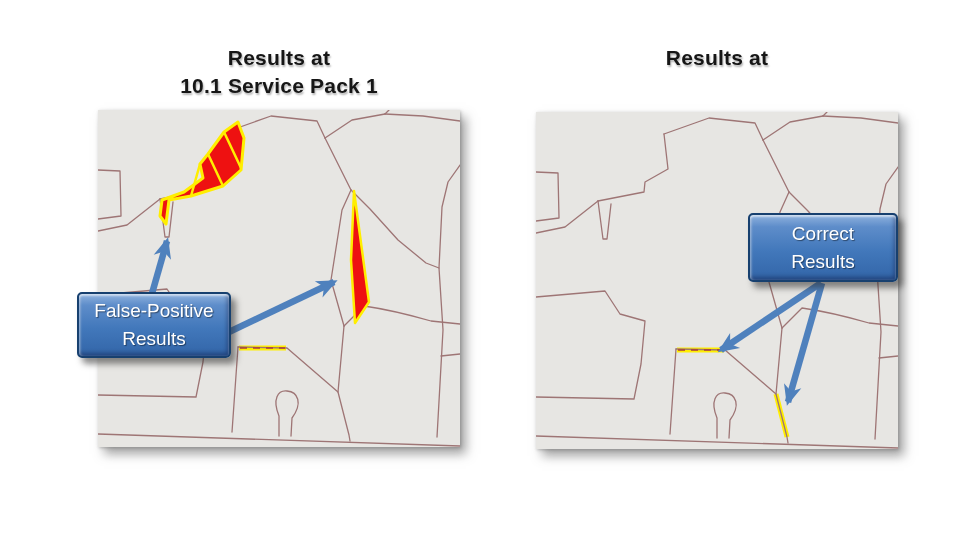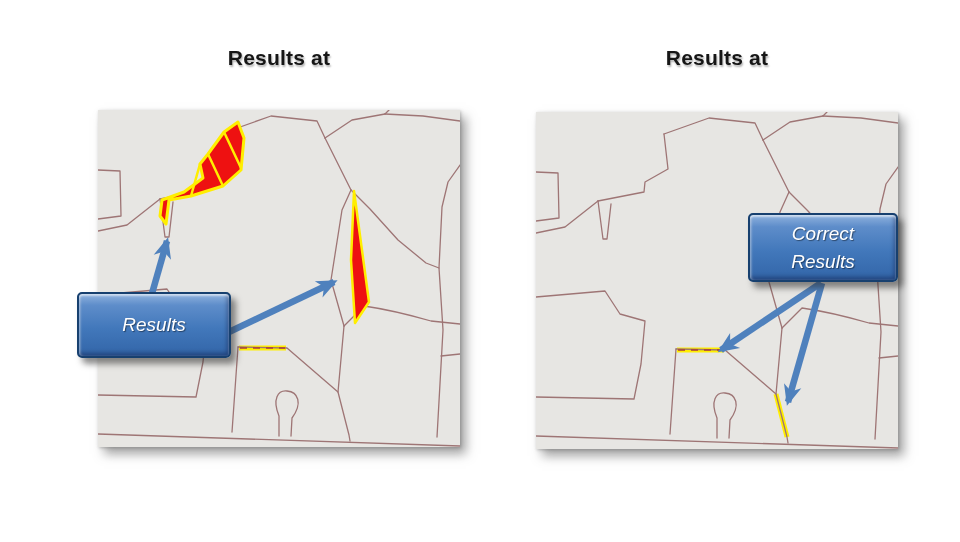"10.1 Service Pack 1" div { html: none -> <div>10.1 Service Pack 1</div> }
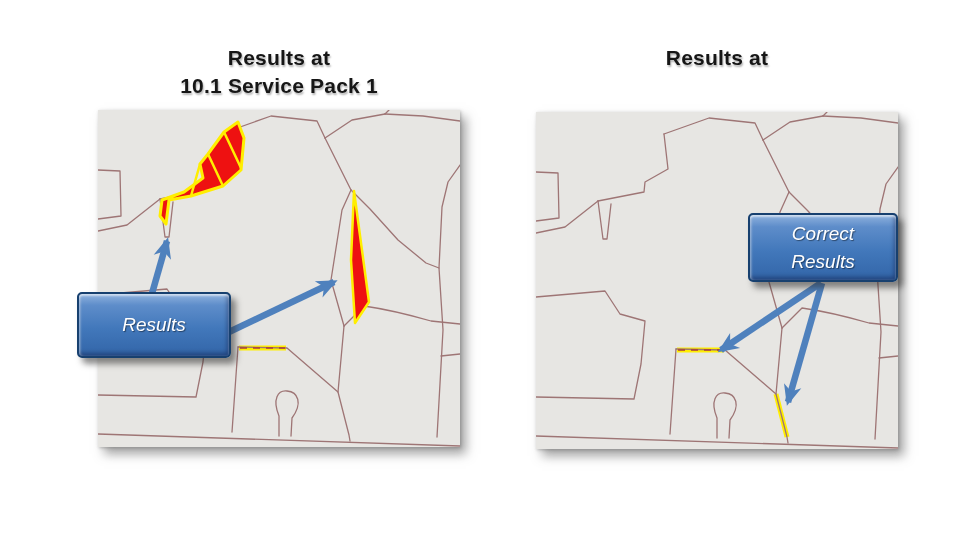"Correct" .callout { font-style: italic -> none }
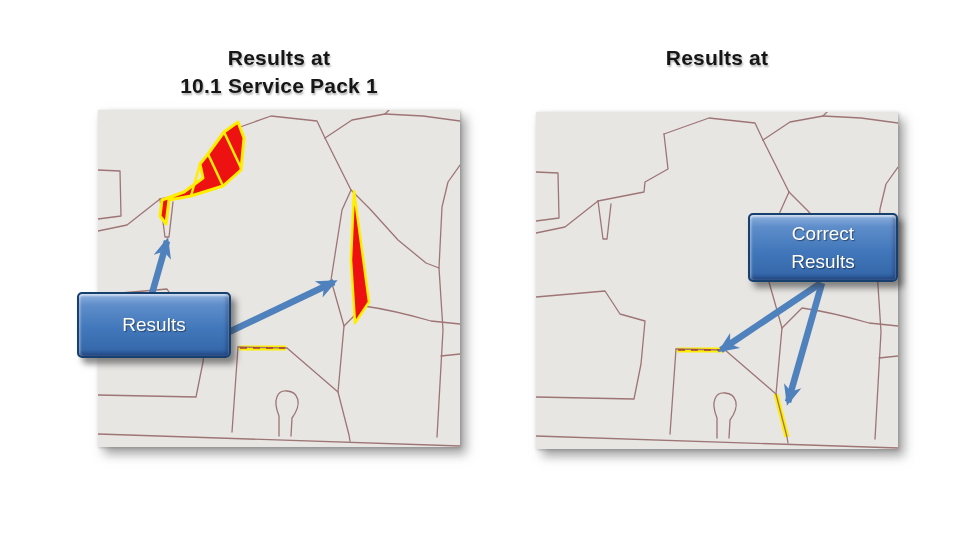"False-Positive" div { html: none -> <div>False-Positive</div> }
